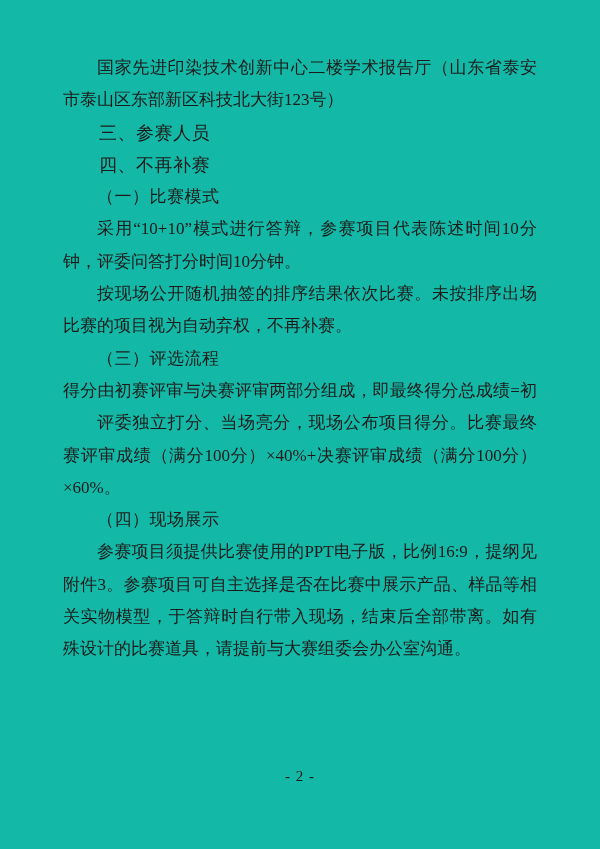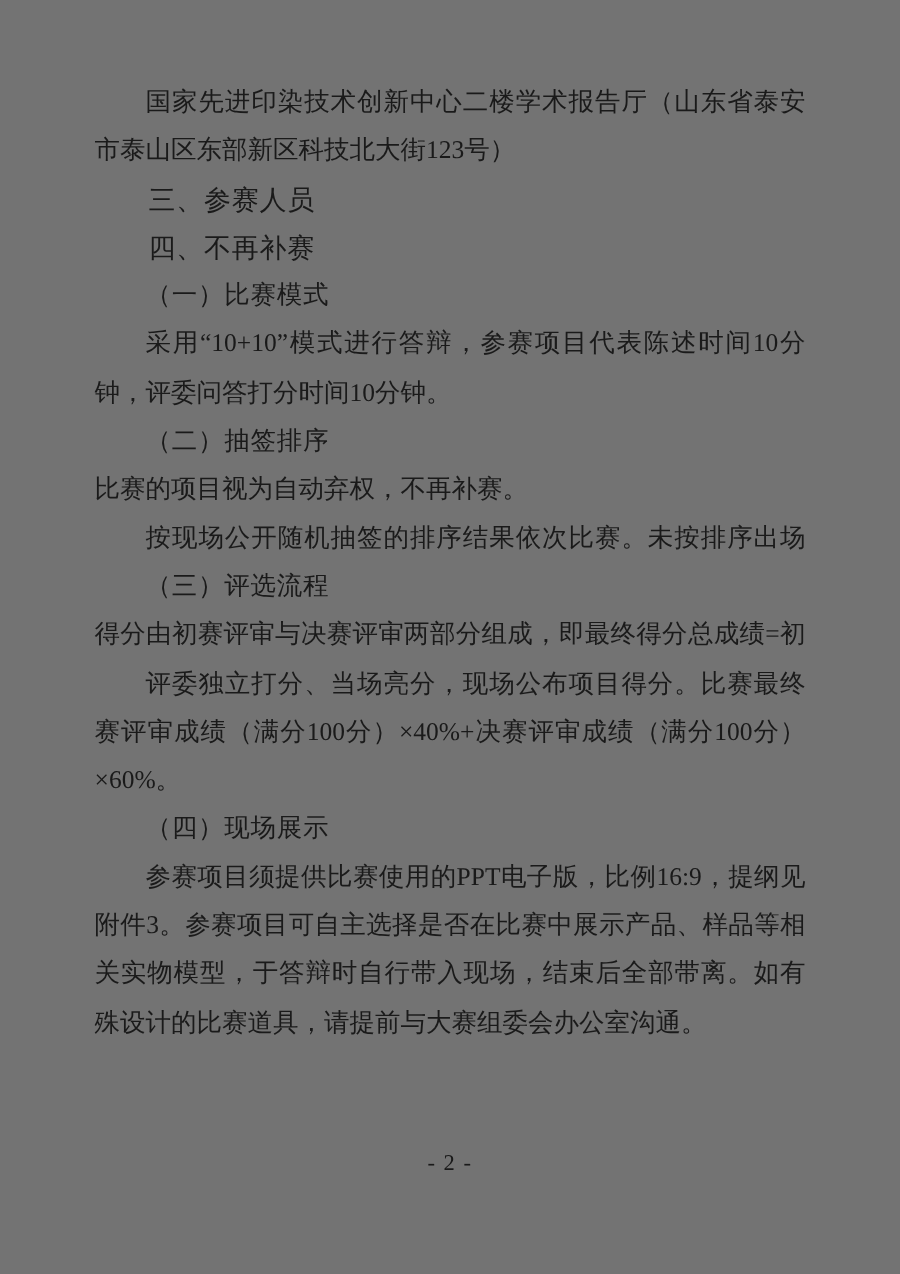"国家先进印染技术创新中心二楼学术报告厅（山东省泰安" .page { background: #737373 -> #14b8a6 }
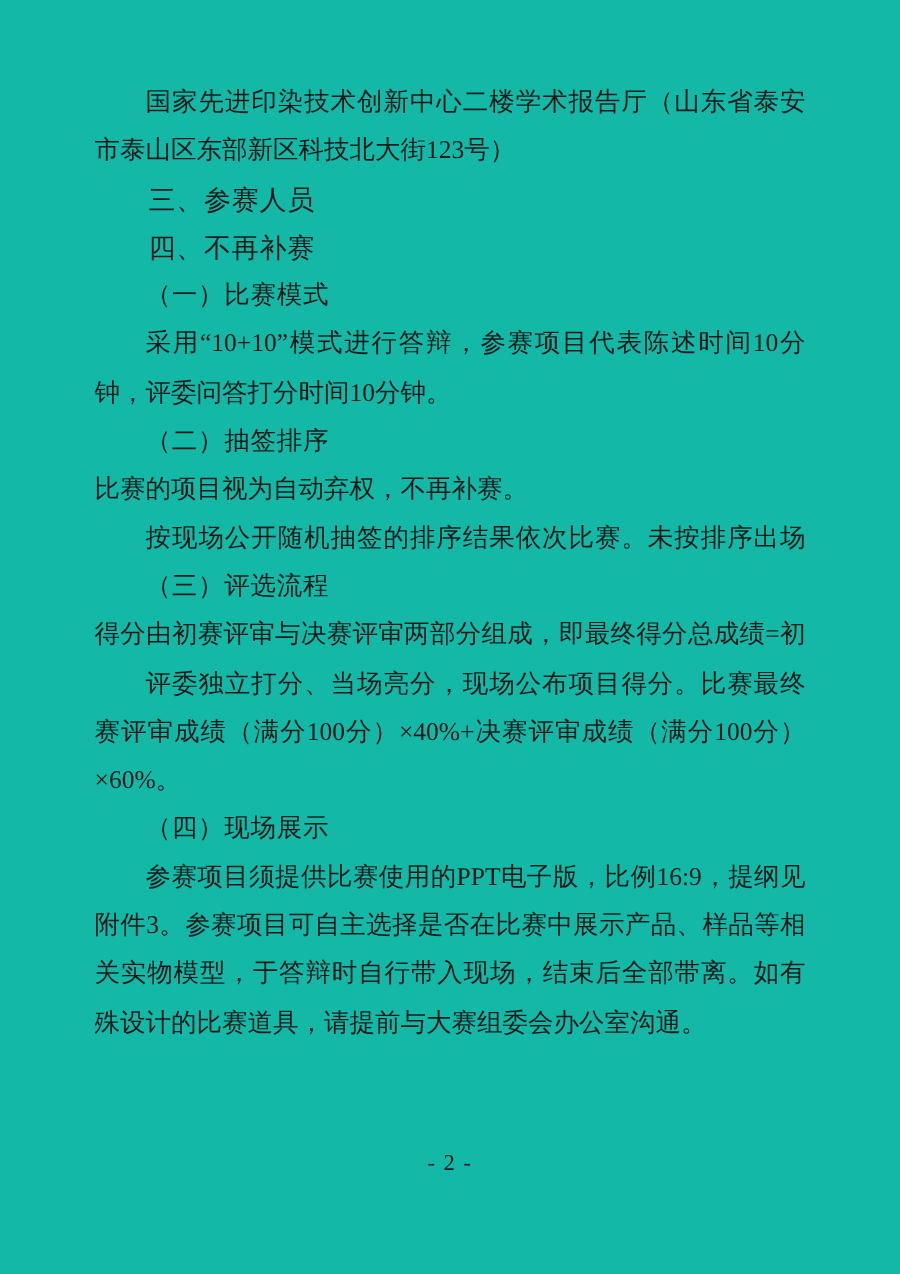"（二）抽签排序" div.subheading { html: <div>（二）抽签排序</div> -> none }
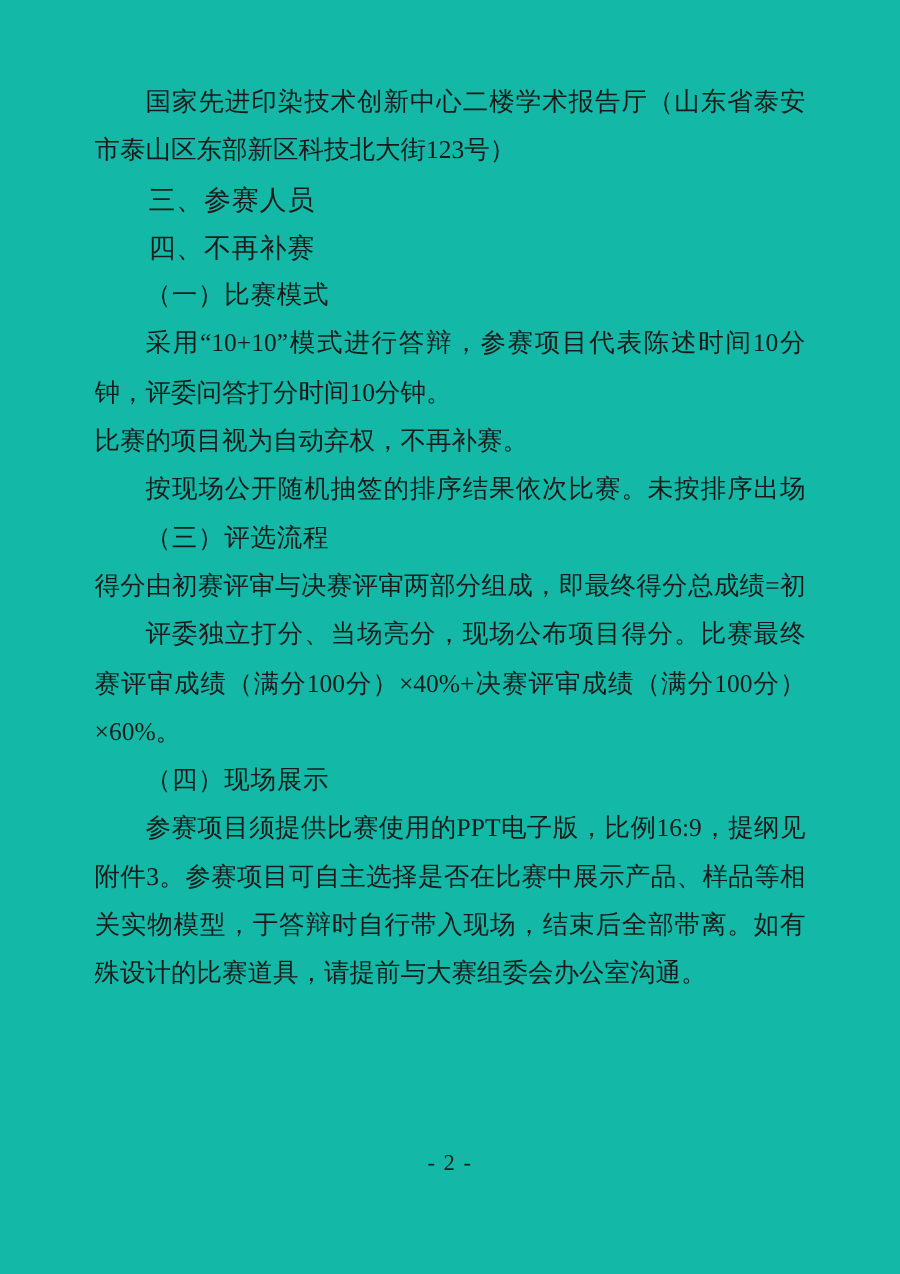"比赛的项目视为自动弃权，不再补赛。" div.line { order: before "按现场公开随机抽签的排序结果依次比赛。未按排序出场" -> after "按现场公开随机抽签的排序结果依次比赛。未按排序出场" }
